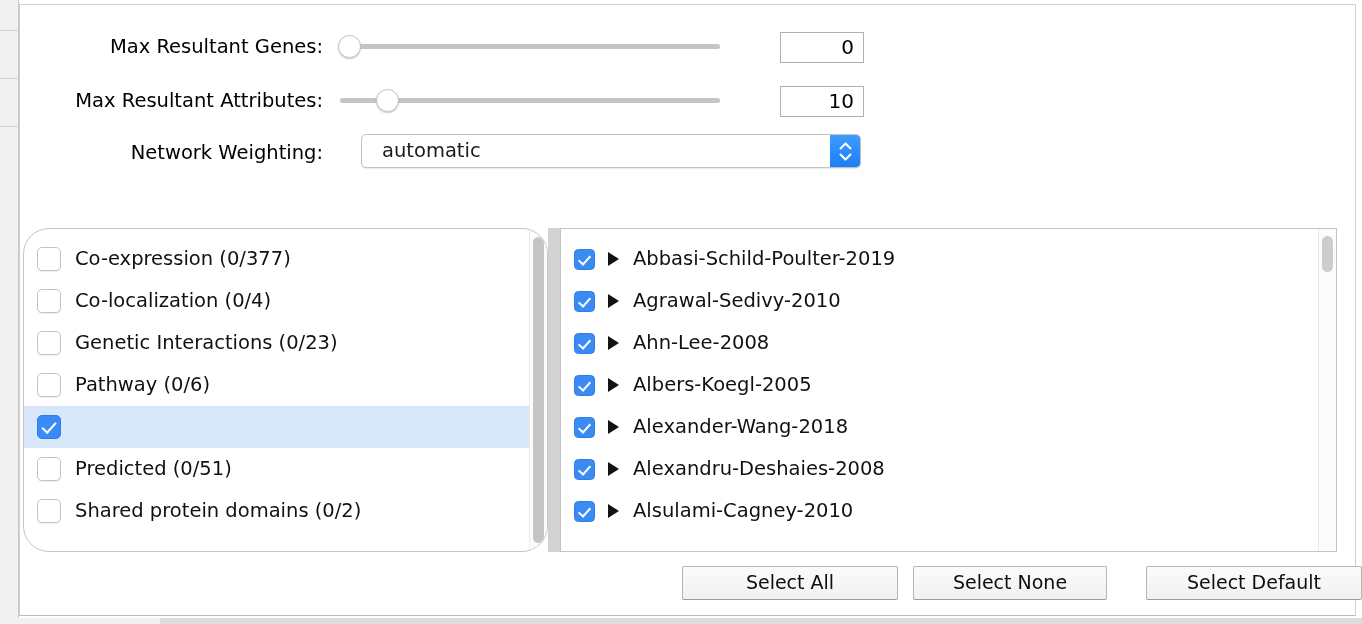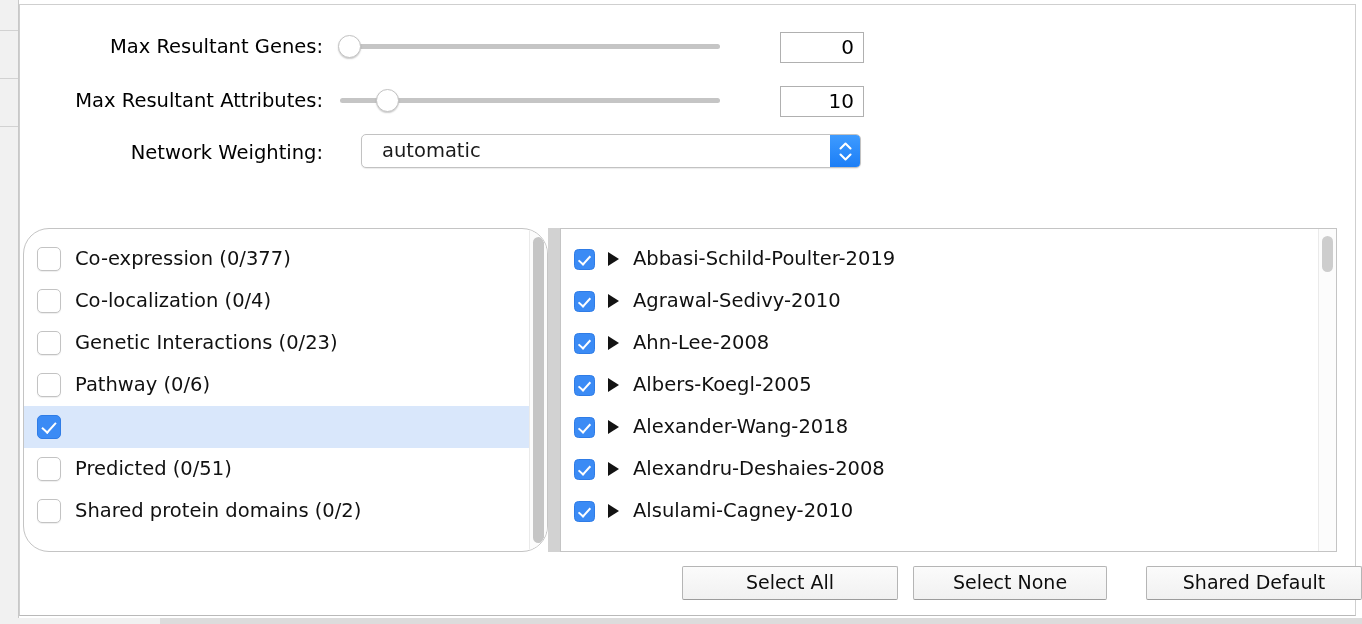"Shared Default" div.btn { text: Shared -> Select }
